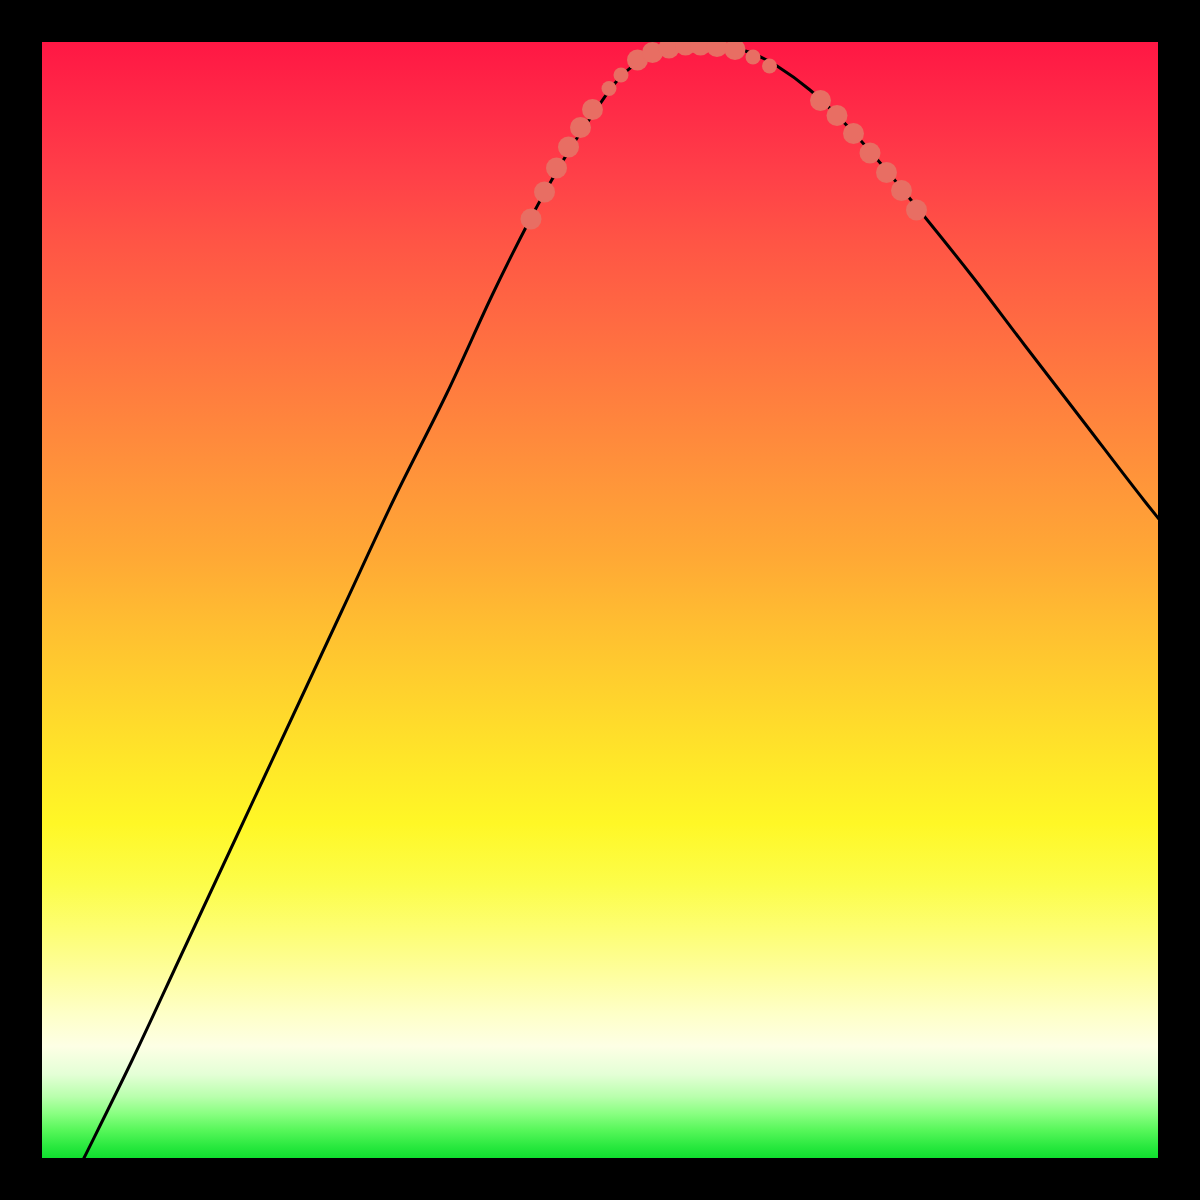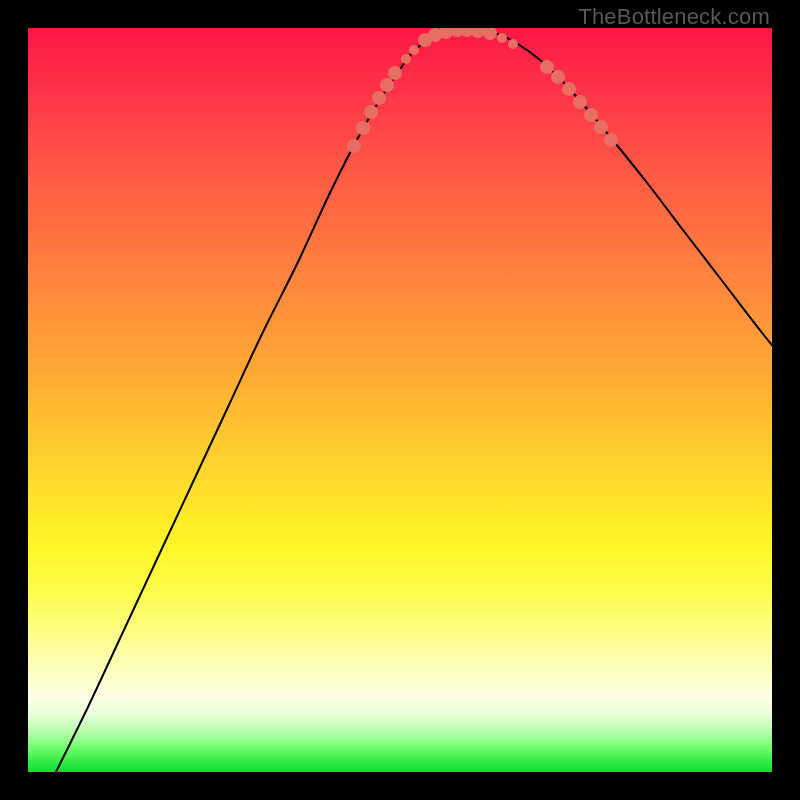"TheBottleneck.com" div.watermark { html: <div>TheBottleneck.com</div> -> none }
